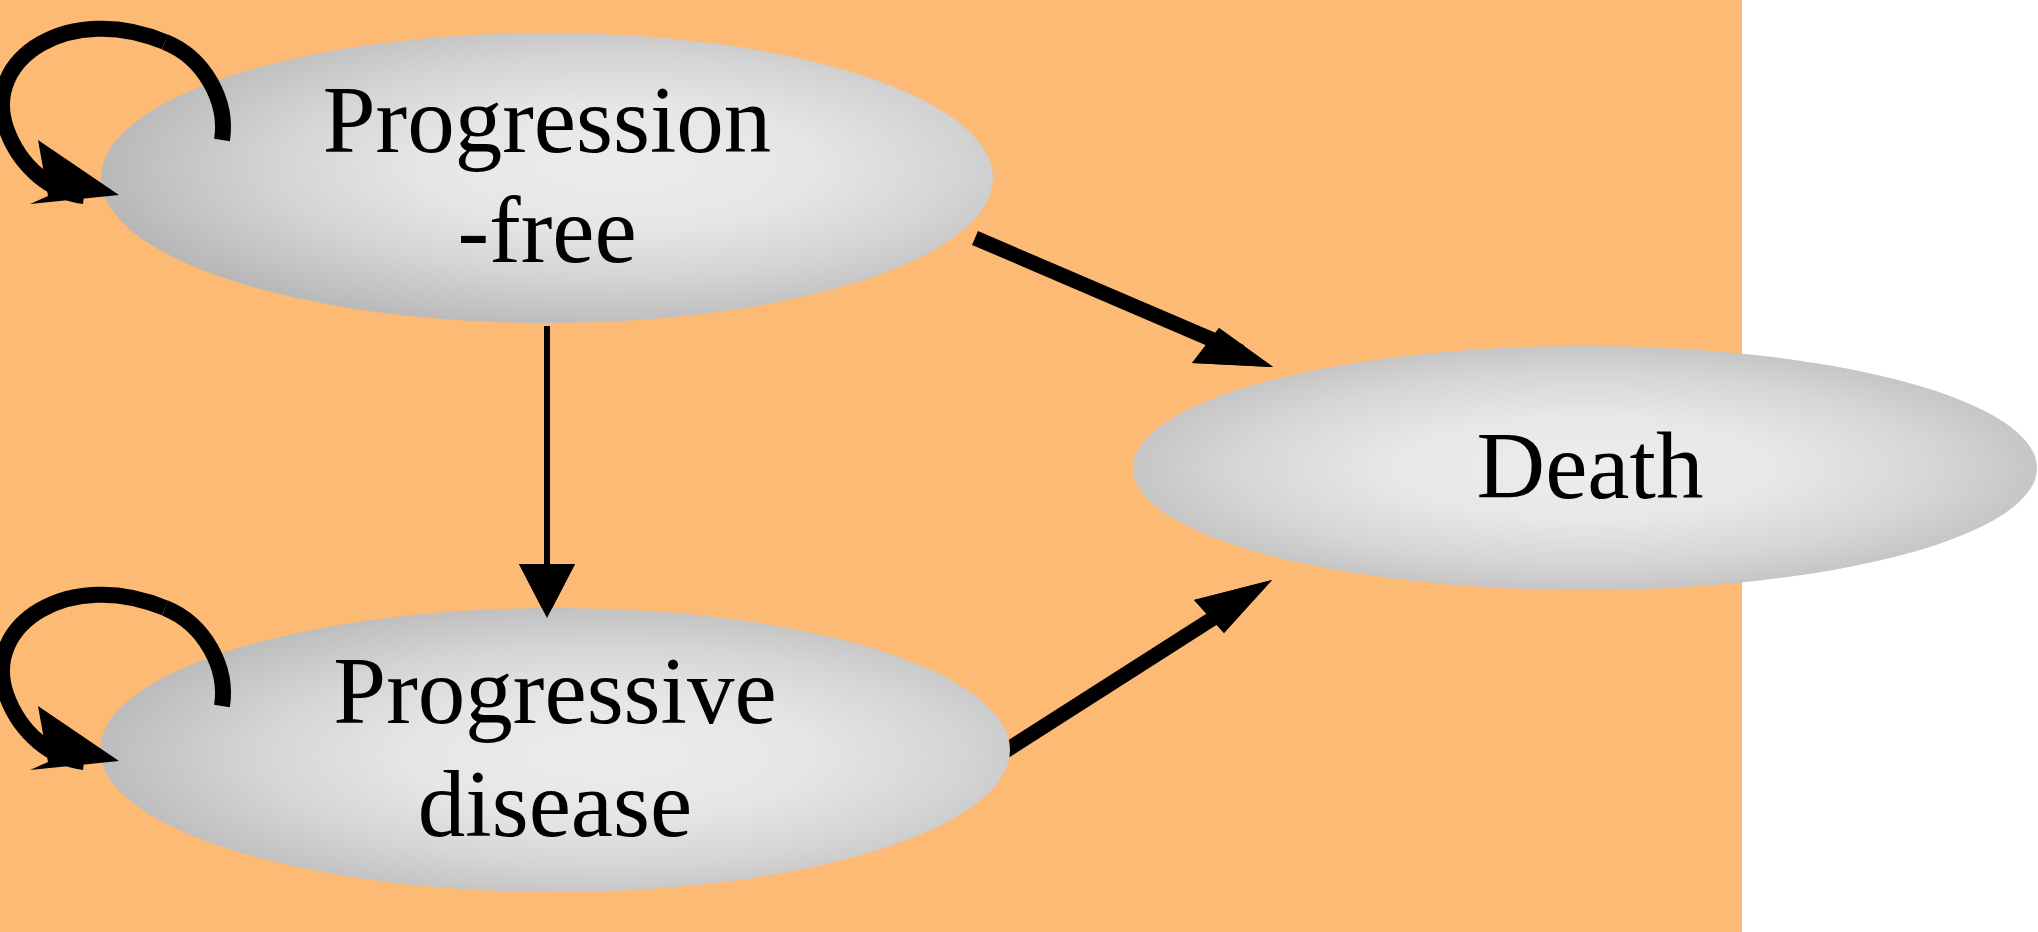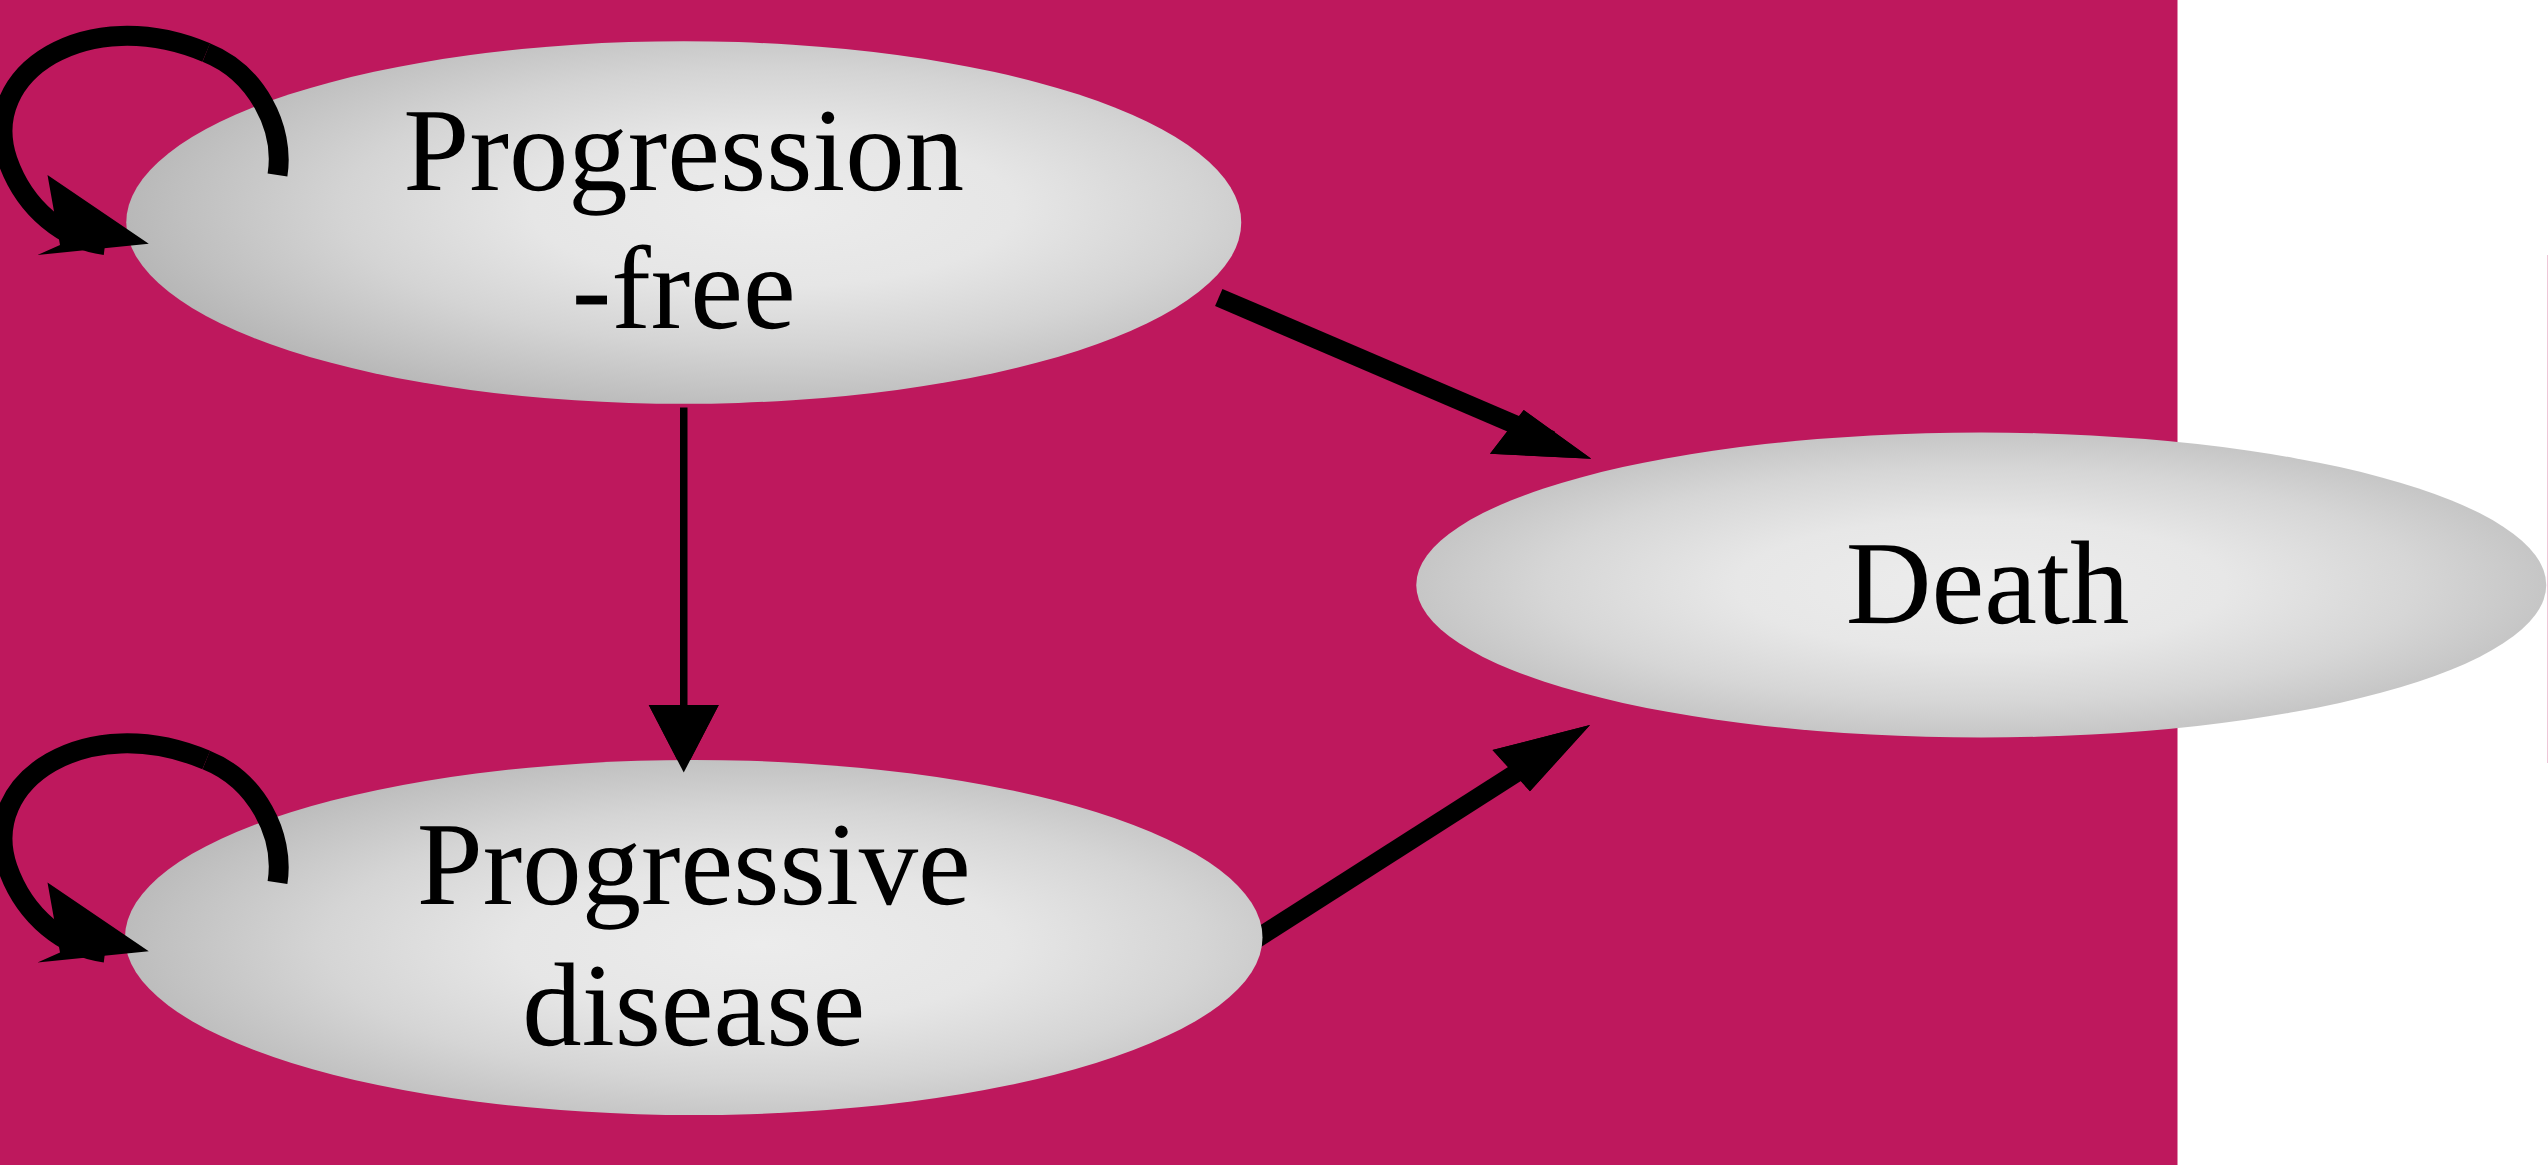"Progression" #diagram-root { background: #be185d -> #fdba74 }
